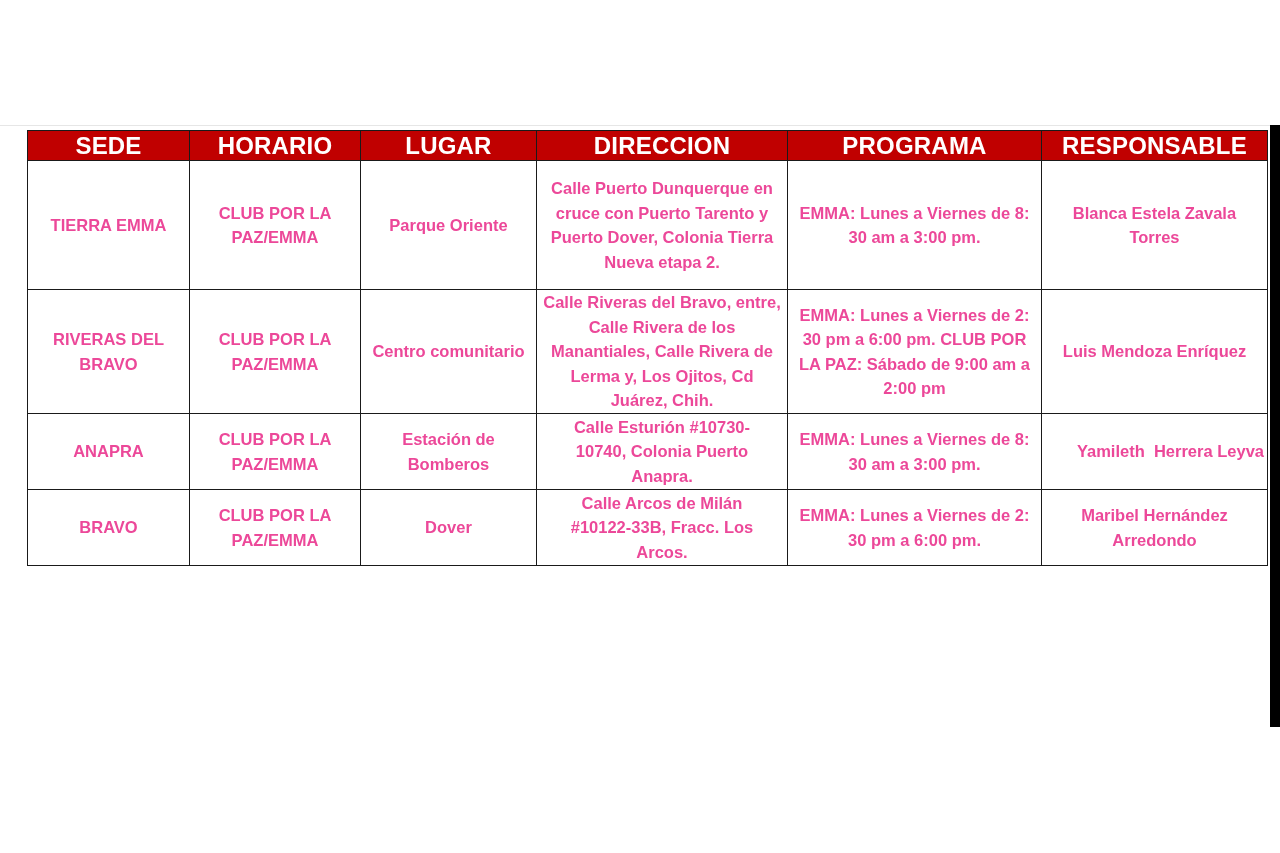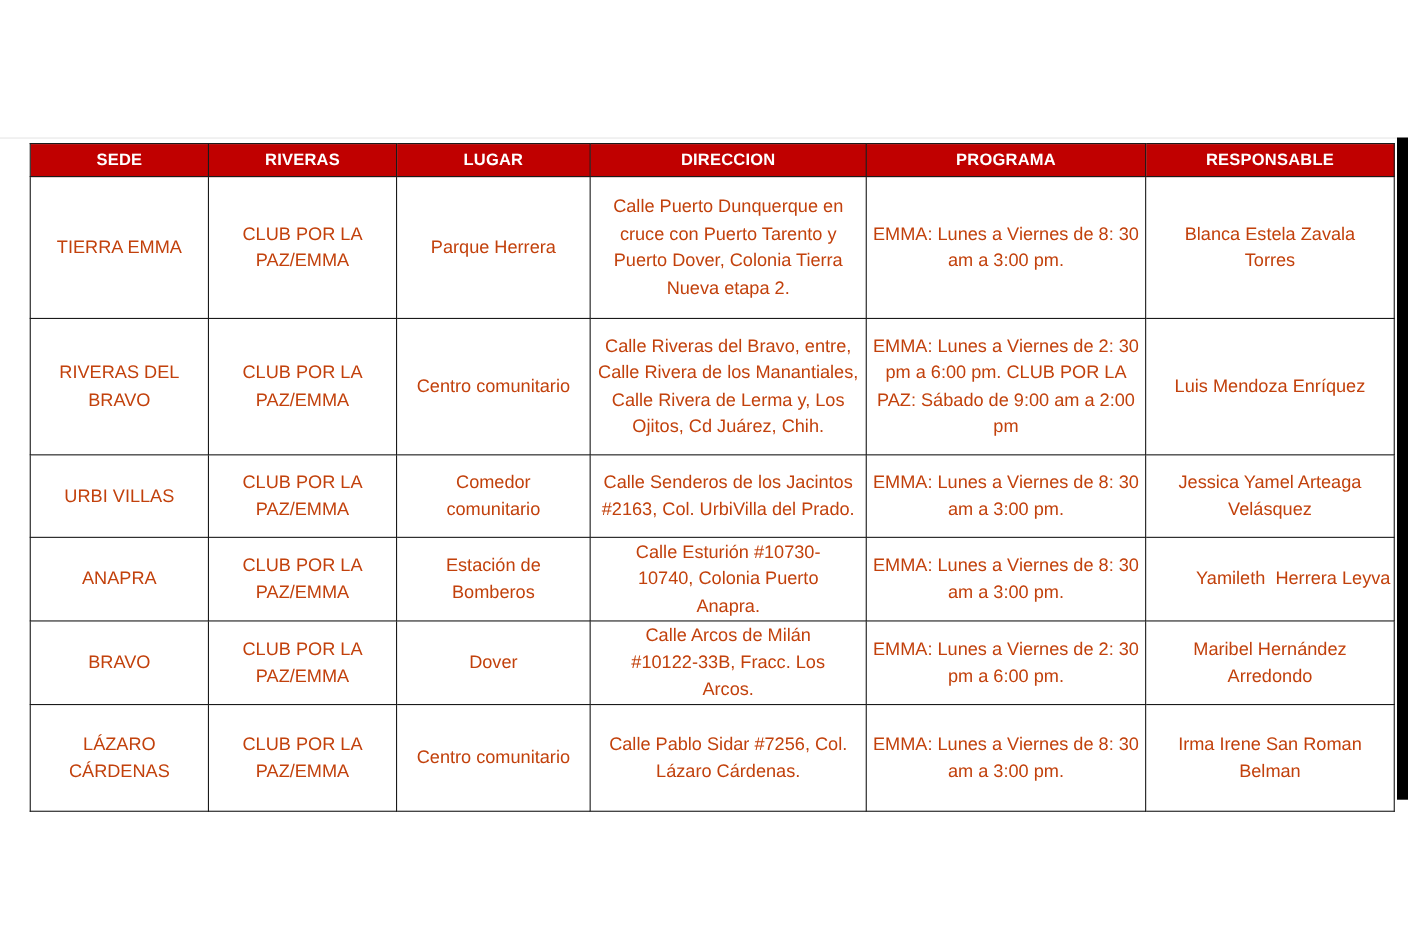"SEDE" table.sched th { font-size: 15px -> 24px }
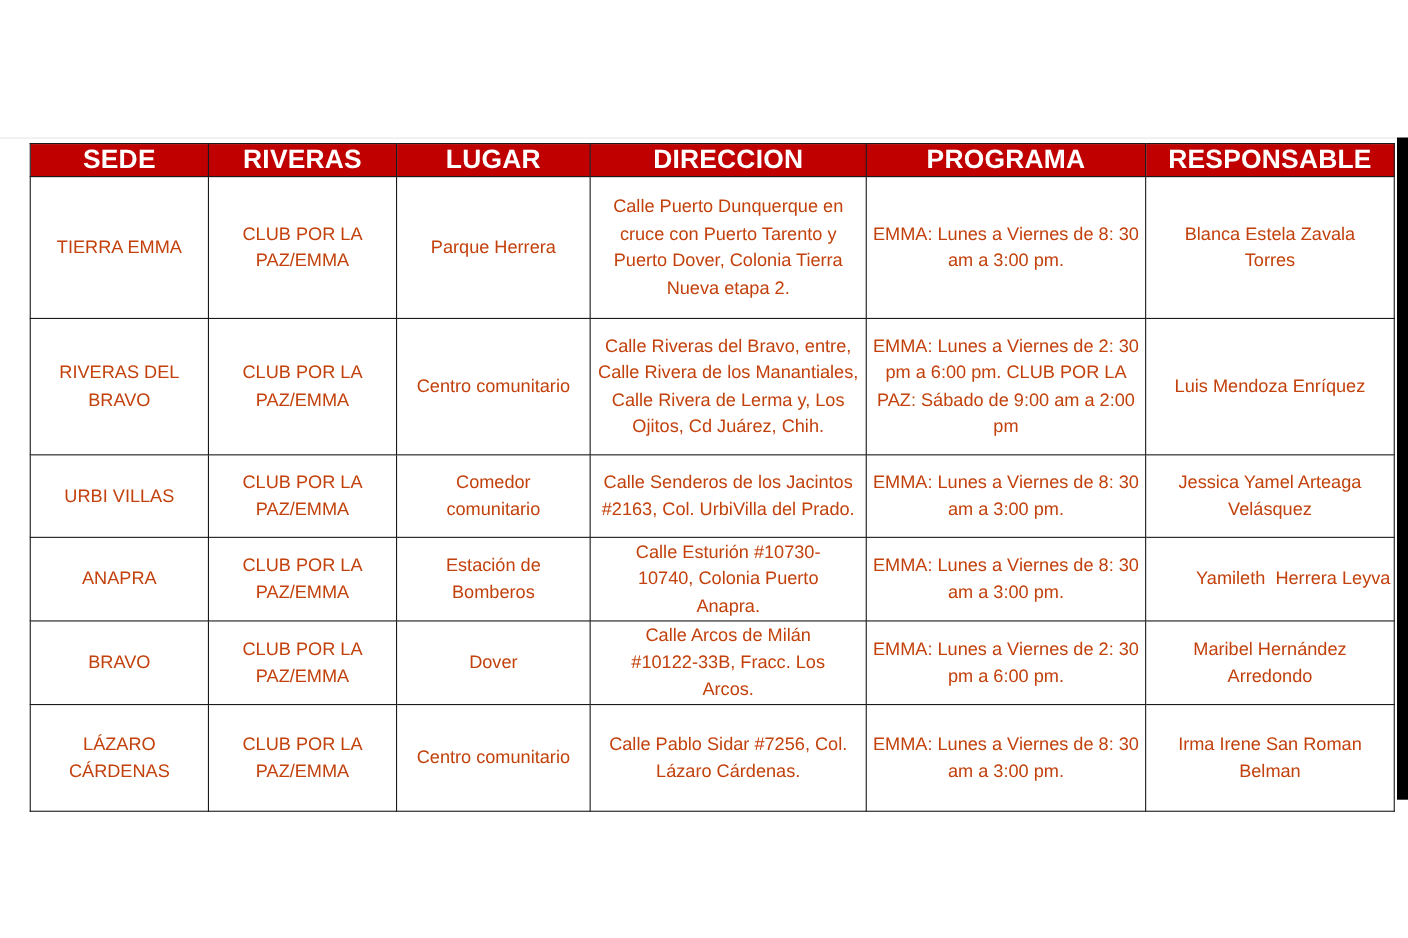"RIVERAS" th { text: RIVERAS -> HORARIO }
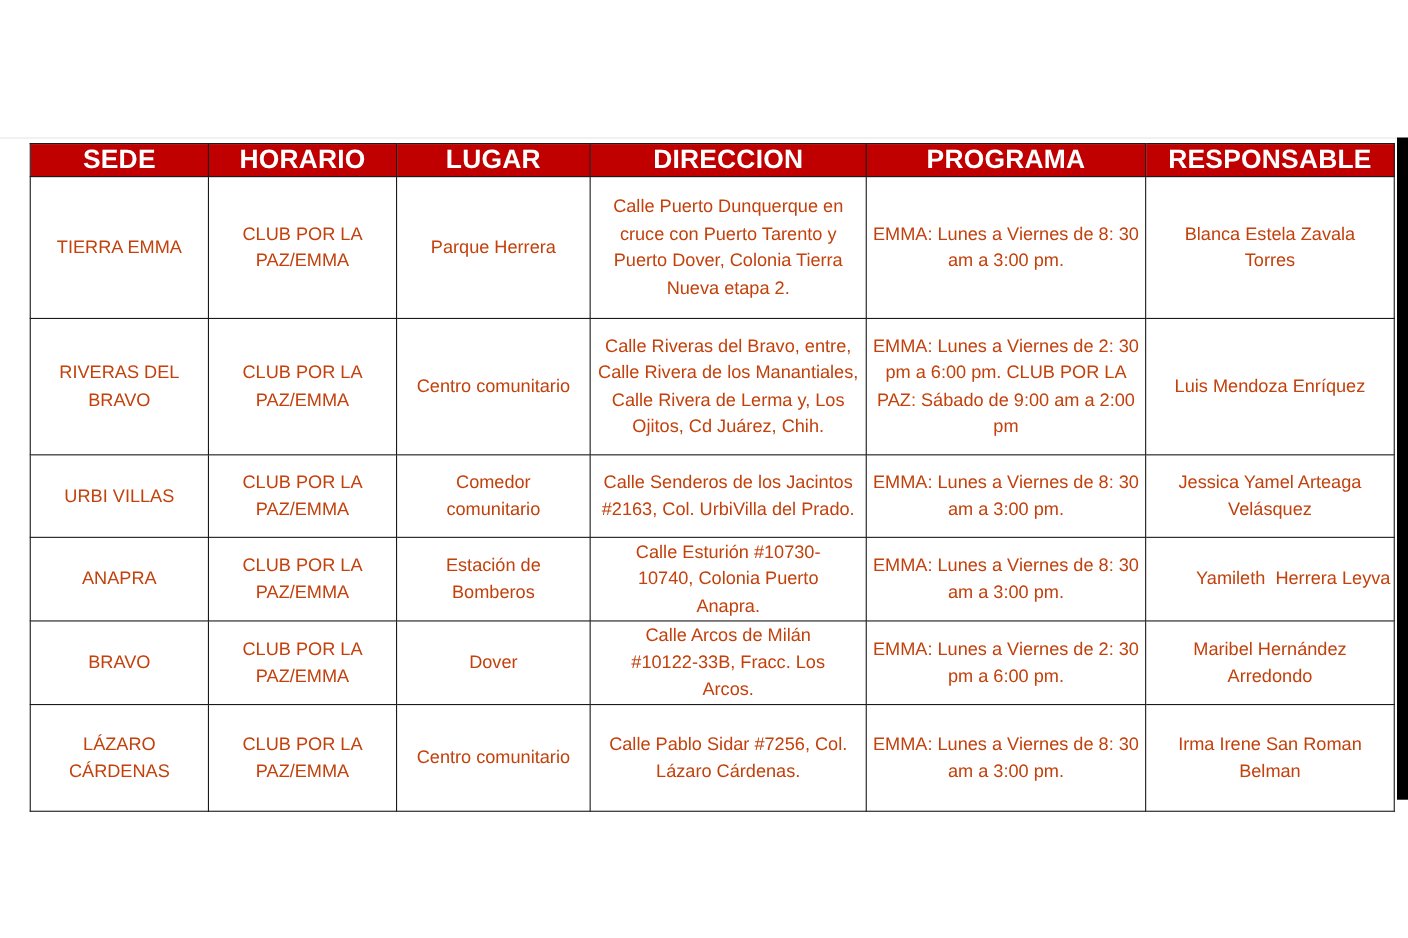"Calle Puerto Dunquerque en cruce" table.sched th, table.sched td { color: #c2410c -> #ec4899; font-weight: none -> bold }
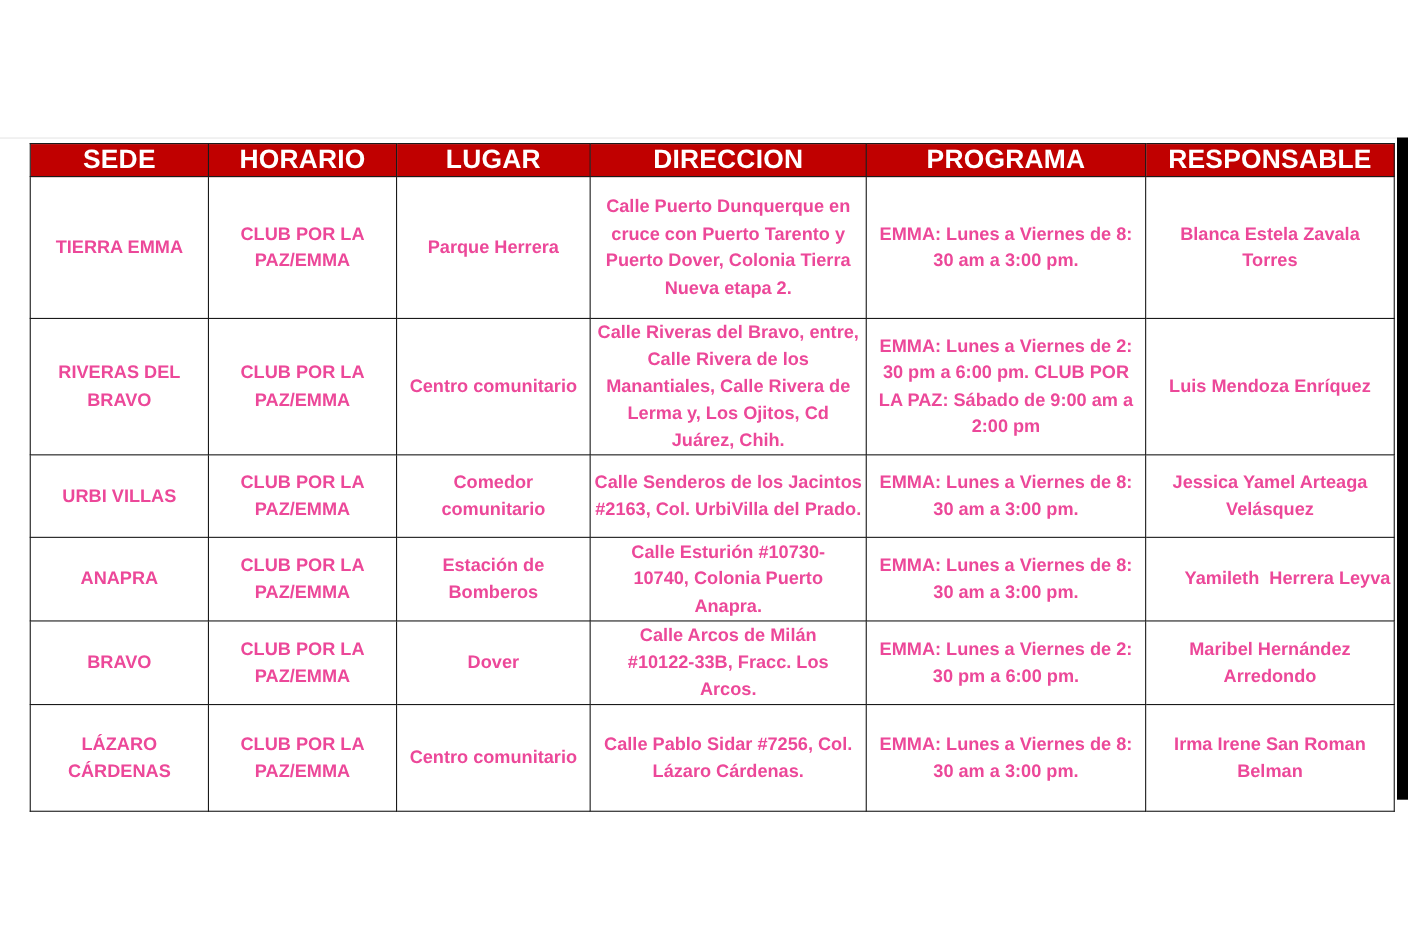"Parque Herrera" td { text: Herrera -> Oriente }
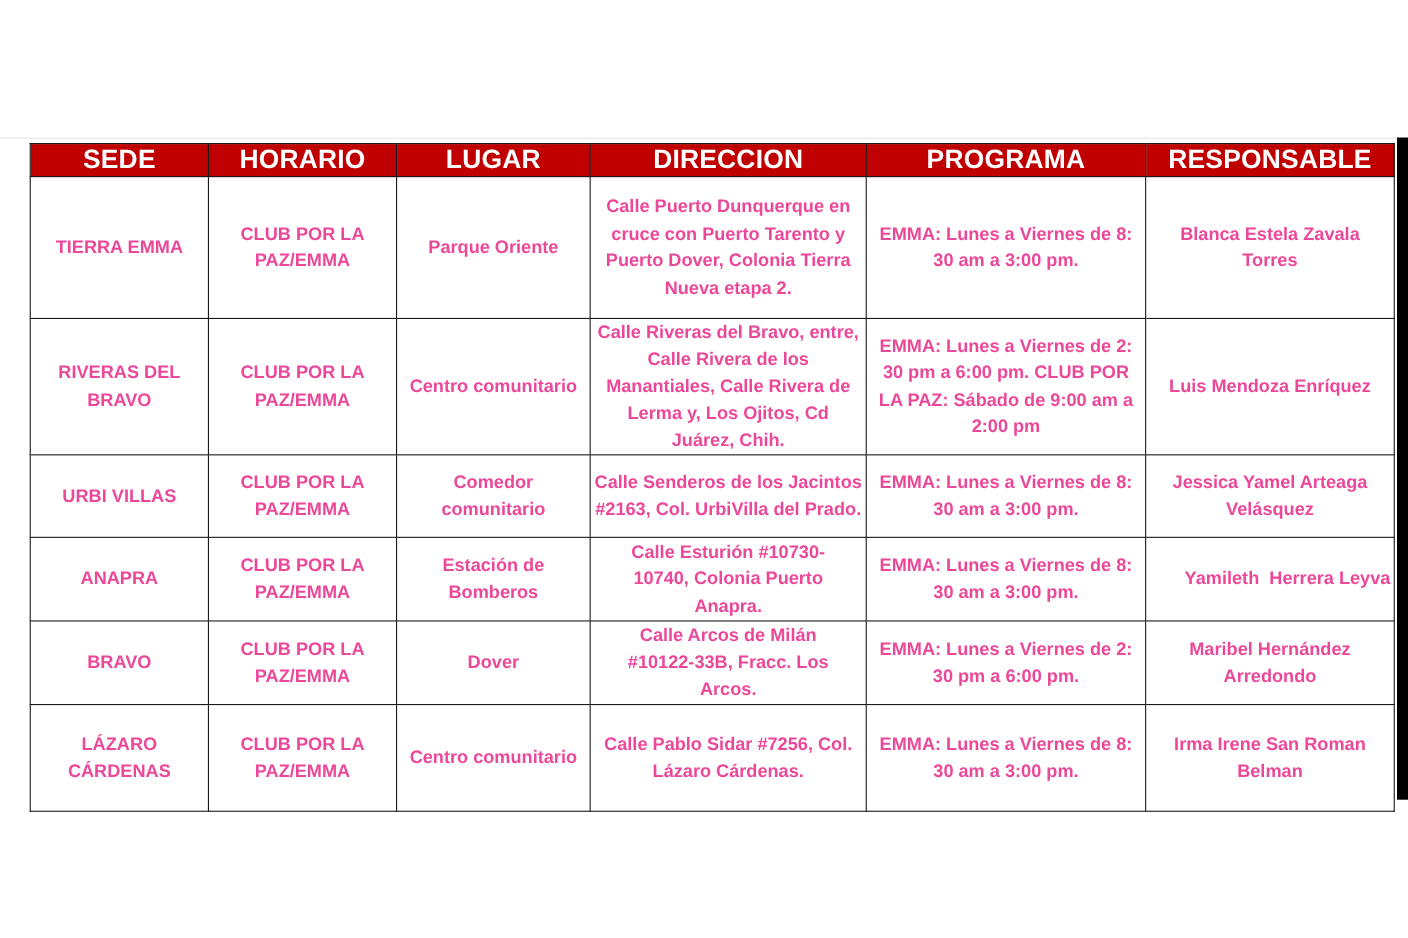"URBI VILLAS" tr.r3 { html: <tr> <td>URBI VILLAS</td> <td>CLUB POR LA PAZ/EMMA</td> <td>Comedor comunitario</td> <td>Calle Senderos de los Jacintos #2163, Col. UrbiVilla del Prado.</td> <td>EMMA: Lunes a Viernes de 8: 30 am a 3:00 pm.</td> <td>Jessica Yamel Arteaga Velásquez</td> </tr> -> none }
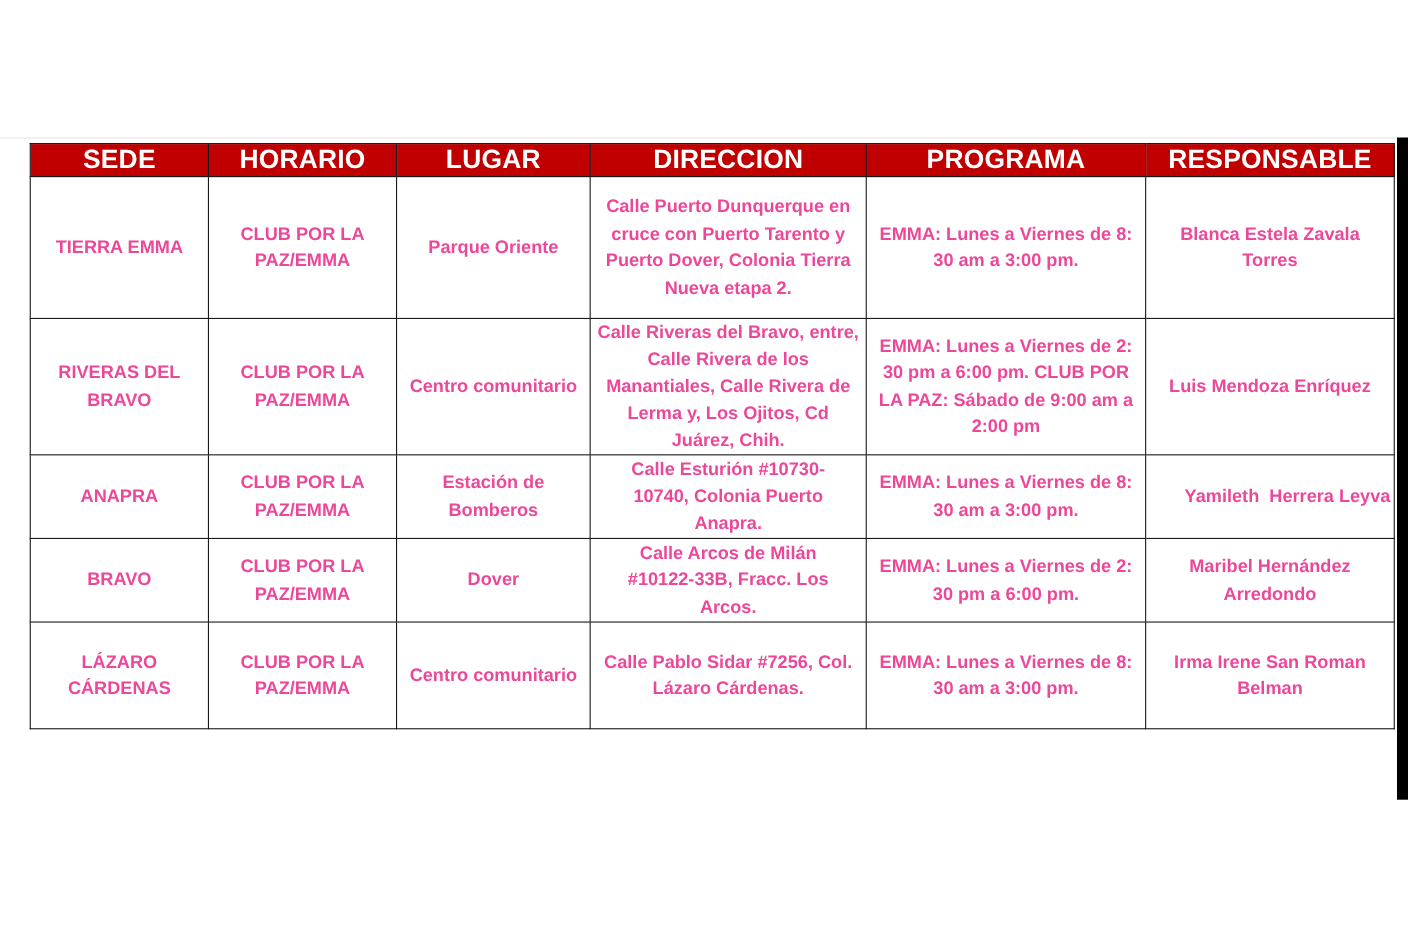"LÁZARO CÁRDENAS" tr.r6 { html: <tr> <td>LÁZARO CÁRDENAS</td> <td>CLUB POR LA PAZ/EMMA</td> <td>Centro comunitario</td> <td>Calle Pablo Sidar #7256, Col. Lázaro Cárdenas.</td> <td>EMMA: Lunes a Viernes de 8: 30 am a 3:00 pm.</td> <td>Irma Irene San Roman Belman</td> </tr> -> none }
